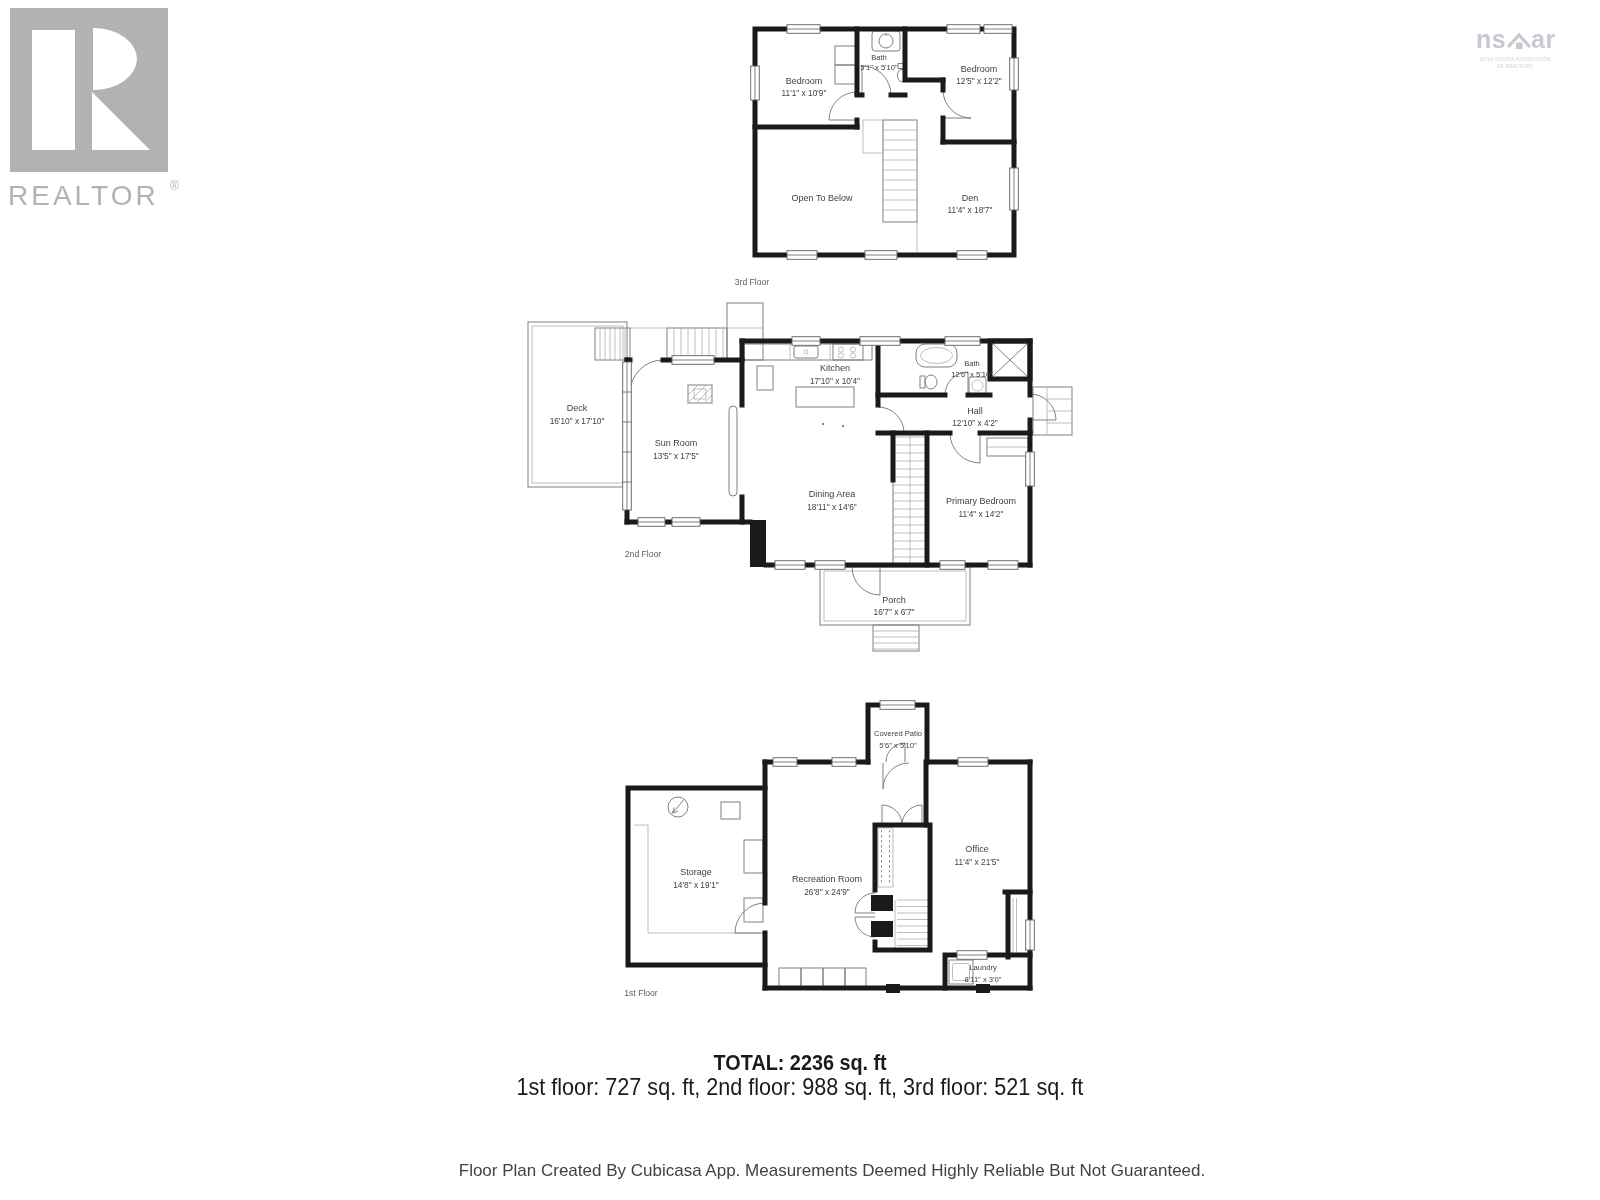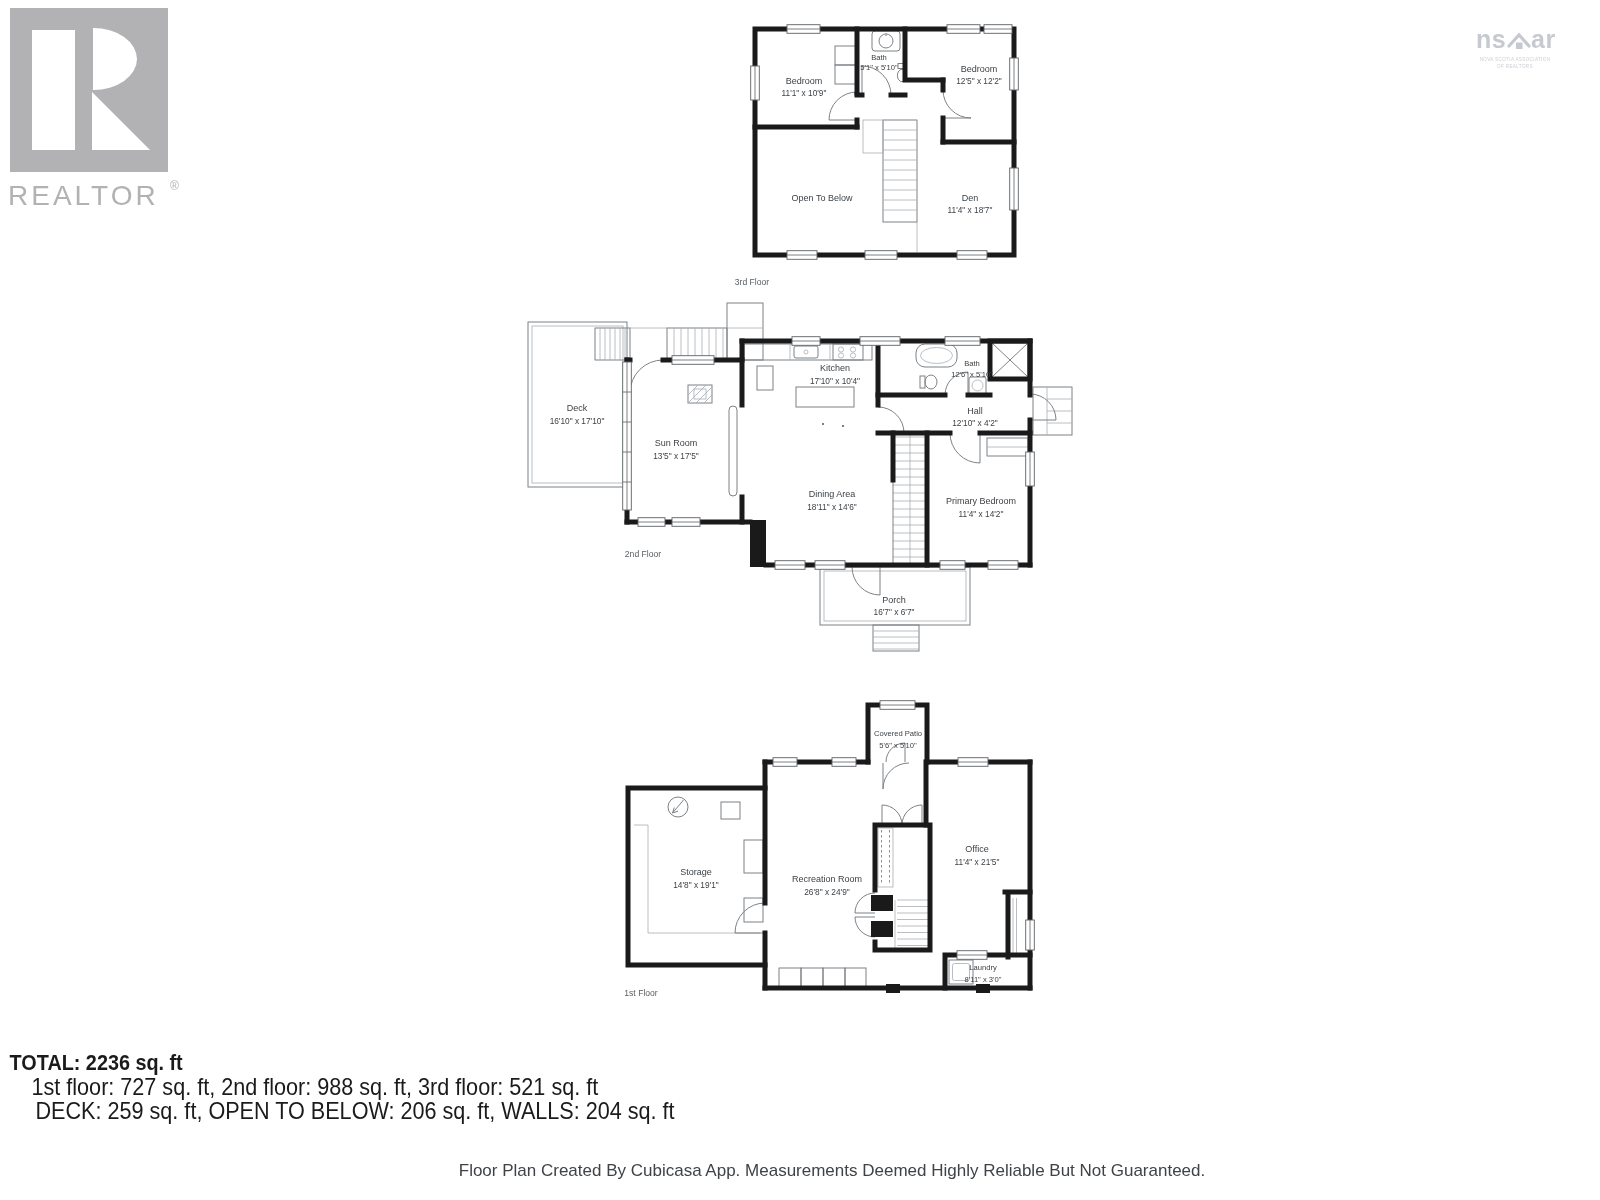"TOTAL: 2236 sq. ft" .summary { text-align: left -> center }
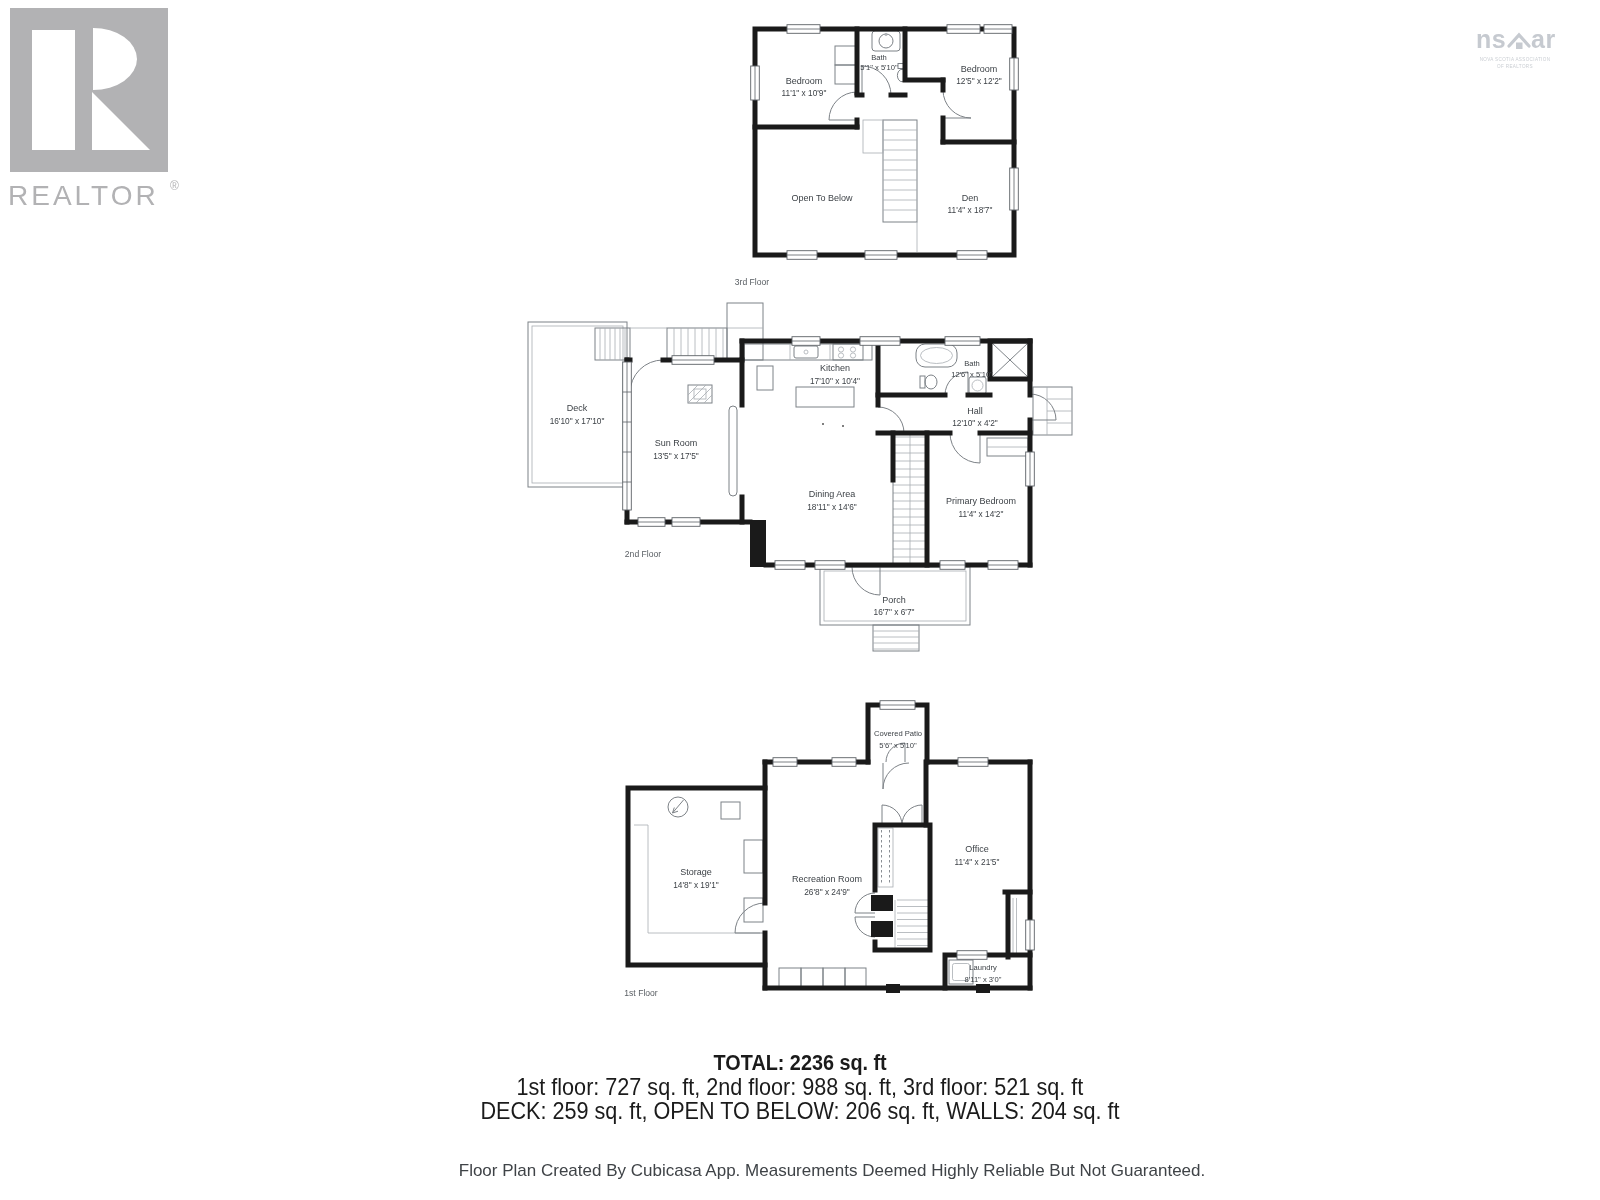"DECK: 259 sq. ft, OPEN" div.line { html: <div><span>DECK: 259 sq. ft, OPEN TO BELOW: 206 sq. ft, WALLS: 204 sq. ft</span></div> -> none }
